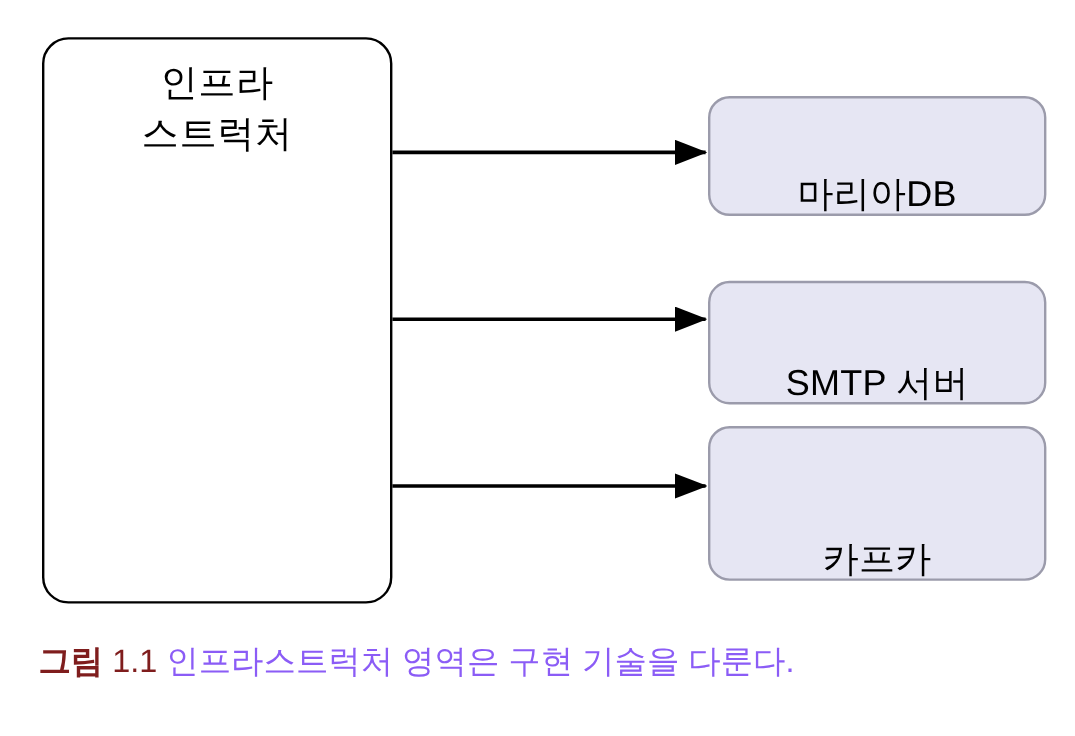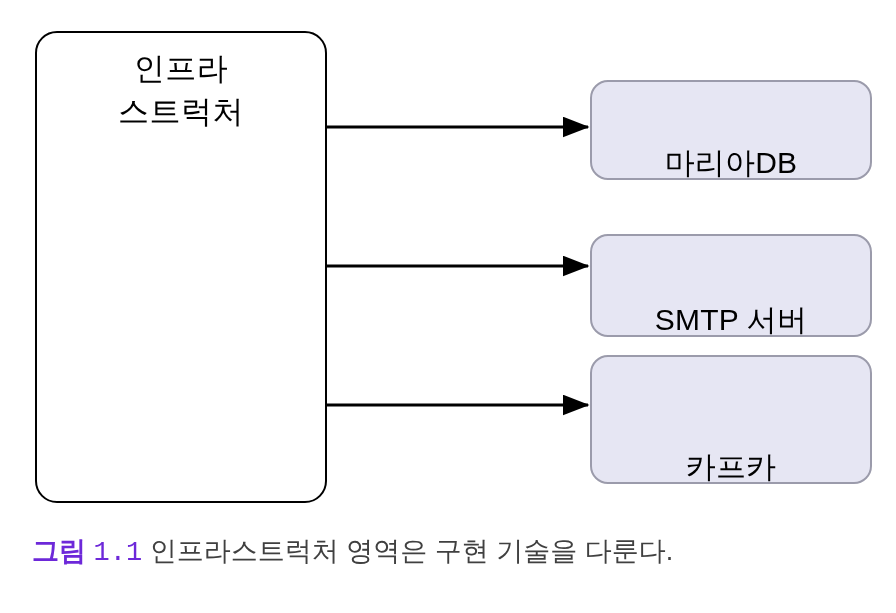"그림" .caption-figure-number { color: #6d28d9 -> #7f1d1d; font-family: Liberation Mono, monospace -> none }
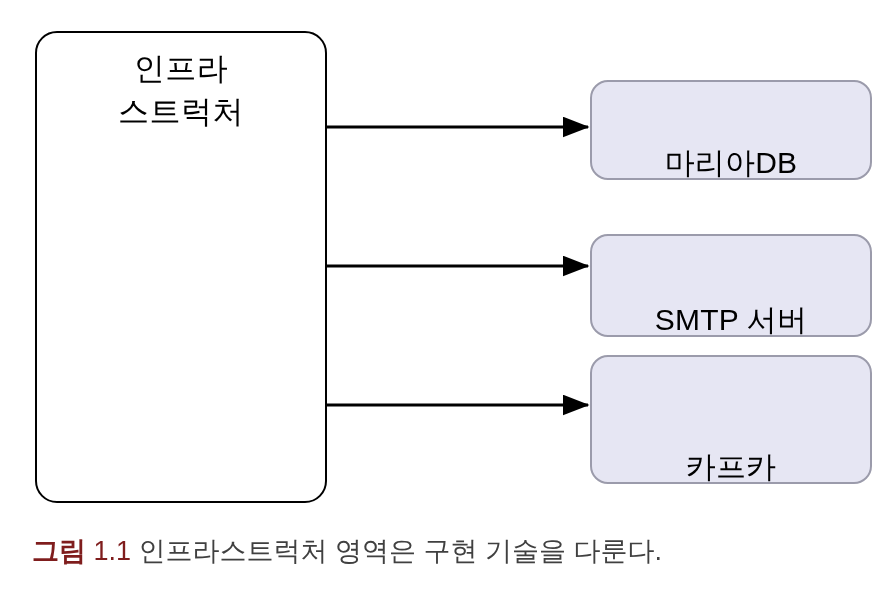"인프라스트럭처 영역은 구현 기술을 다룬다." .caption-text { color: #404040 -> #8b5cf6 }
